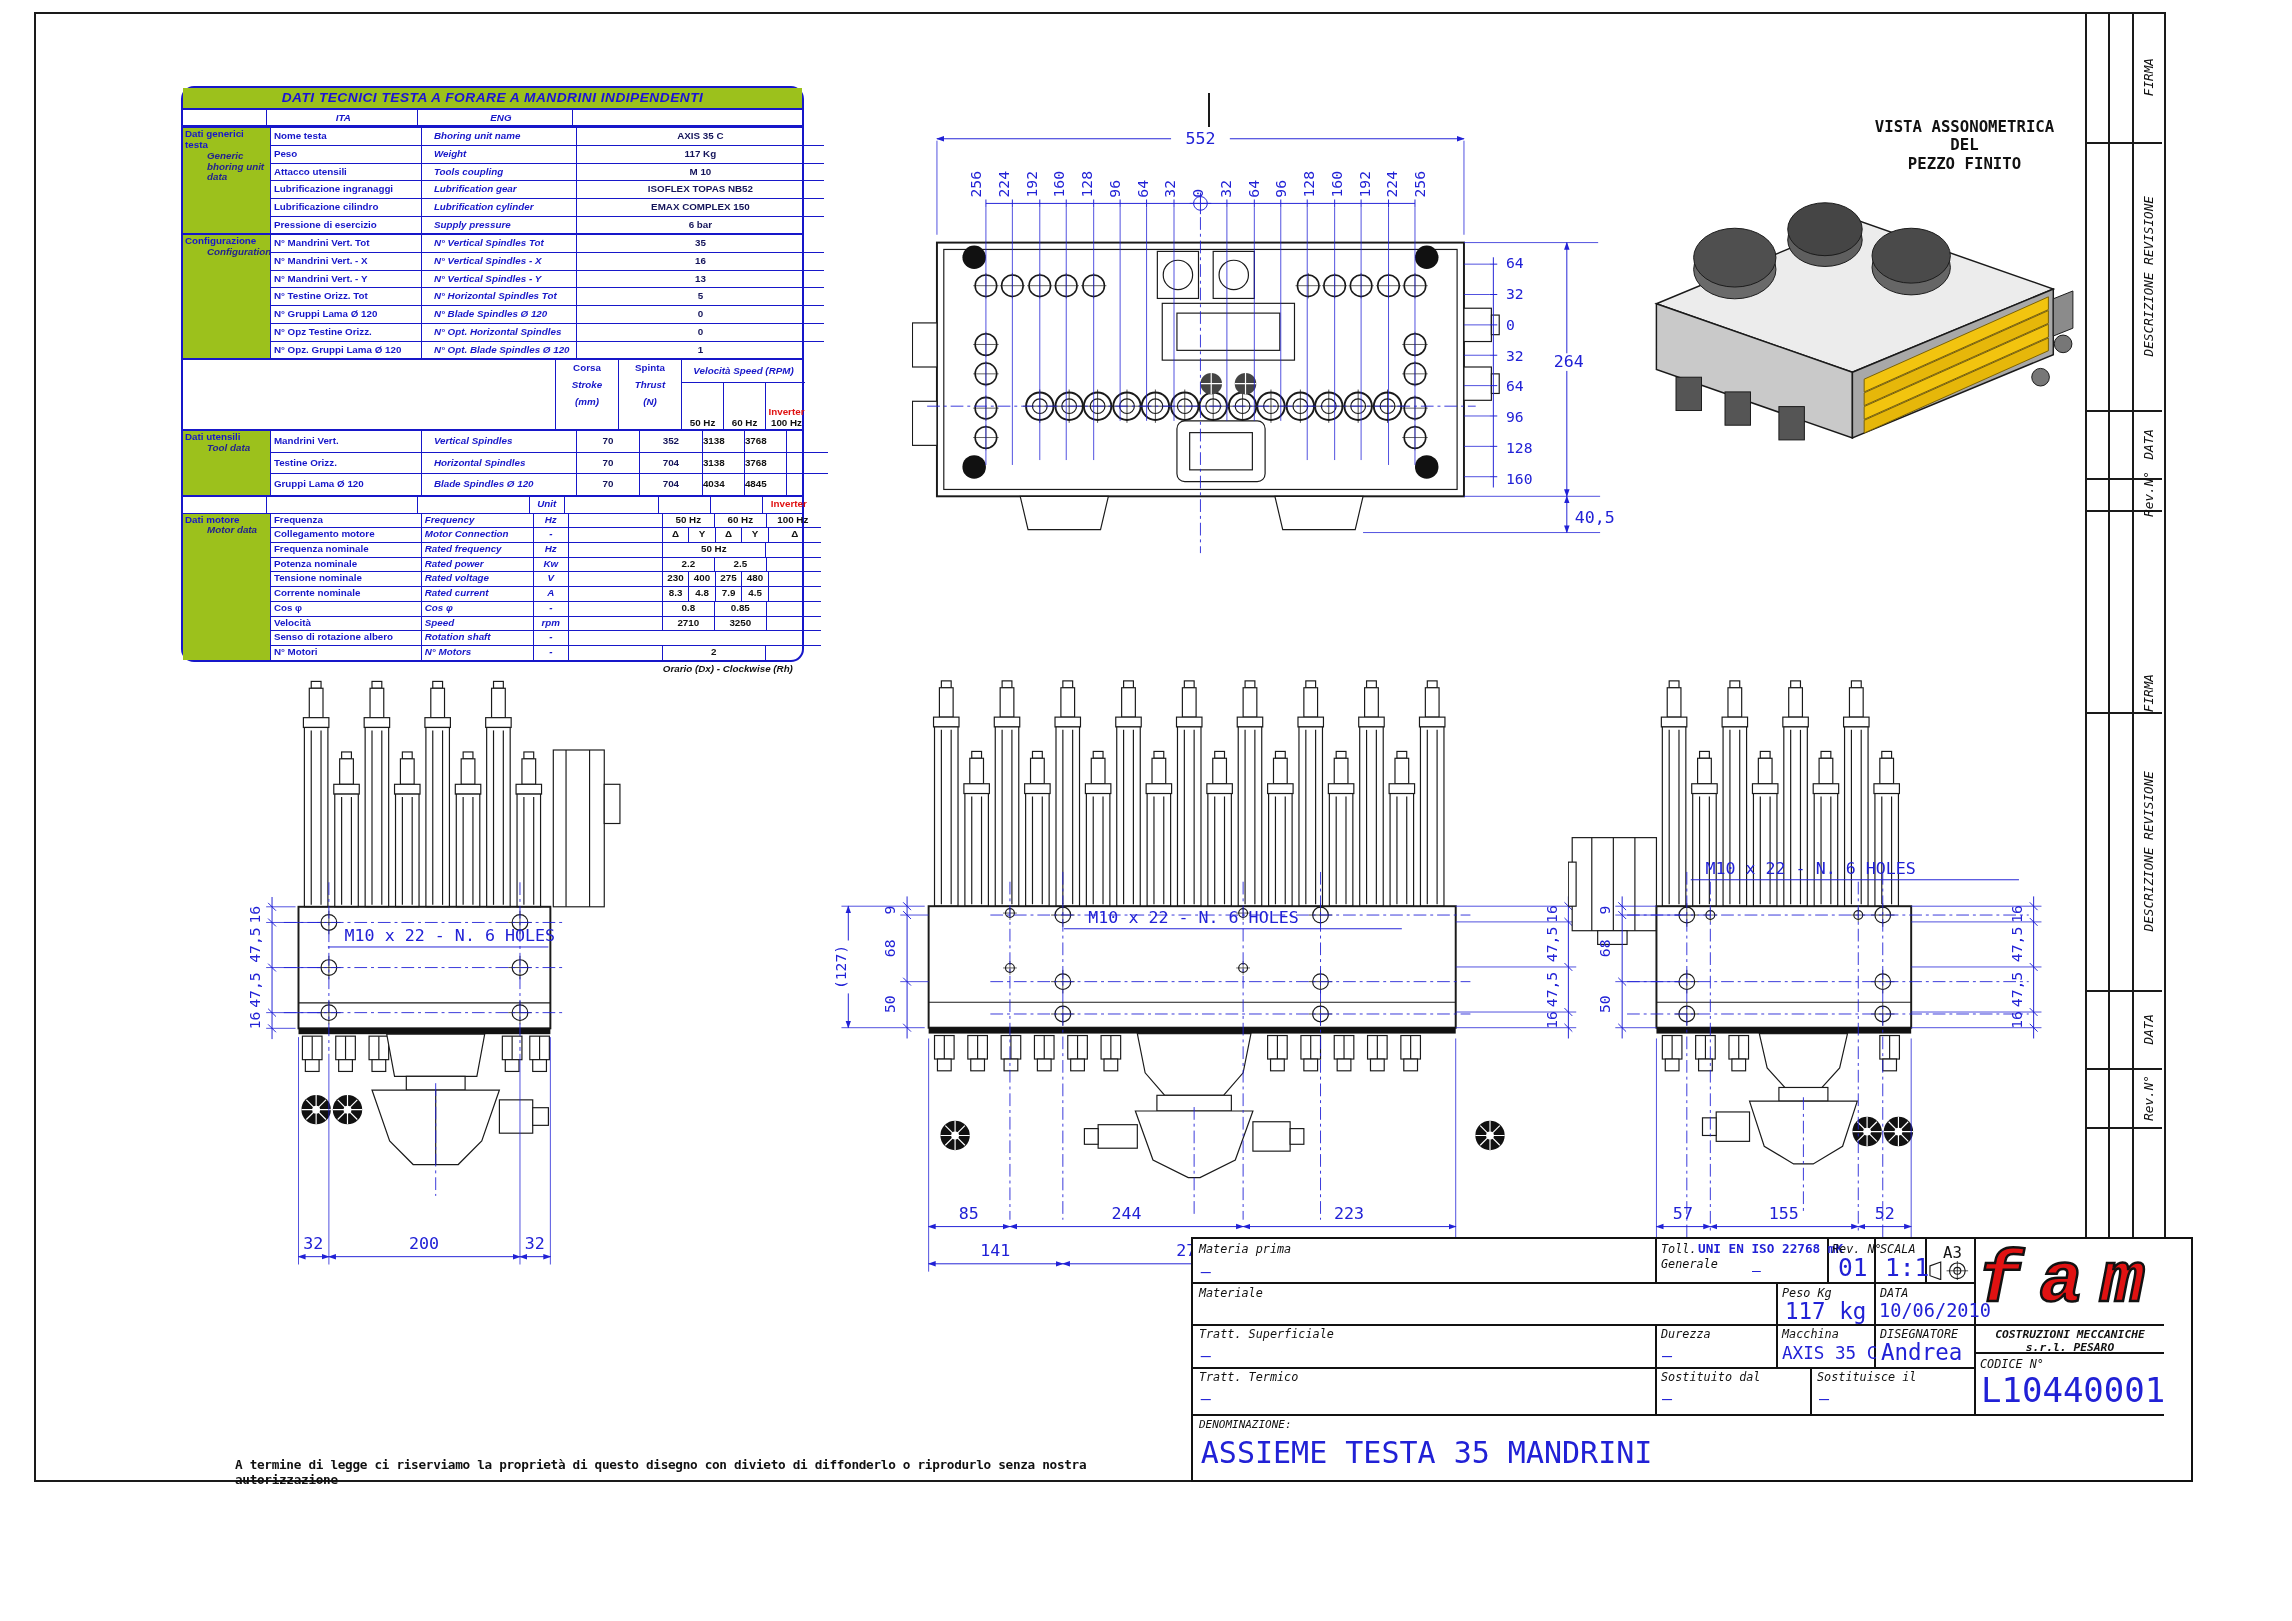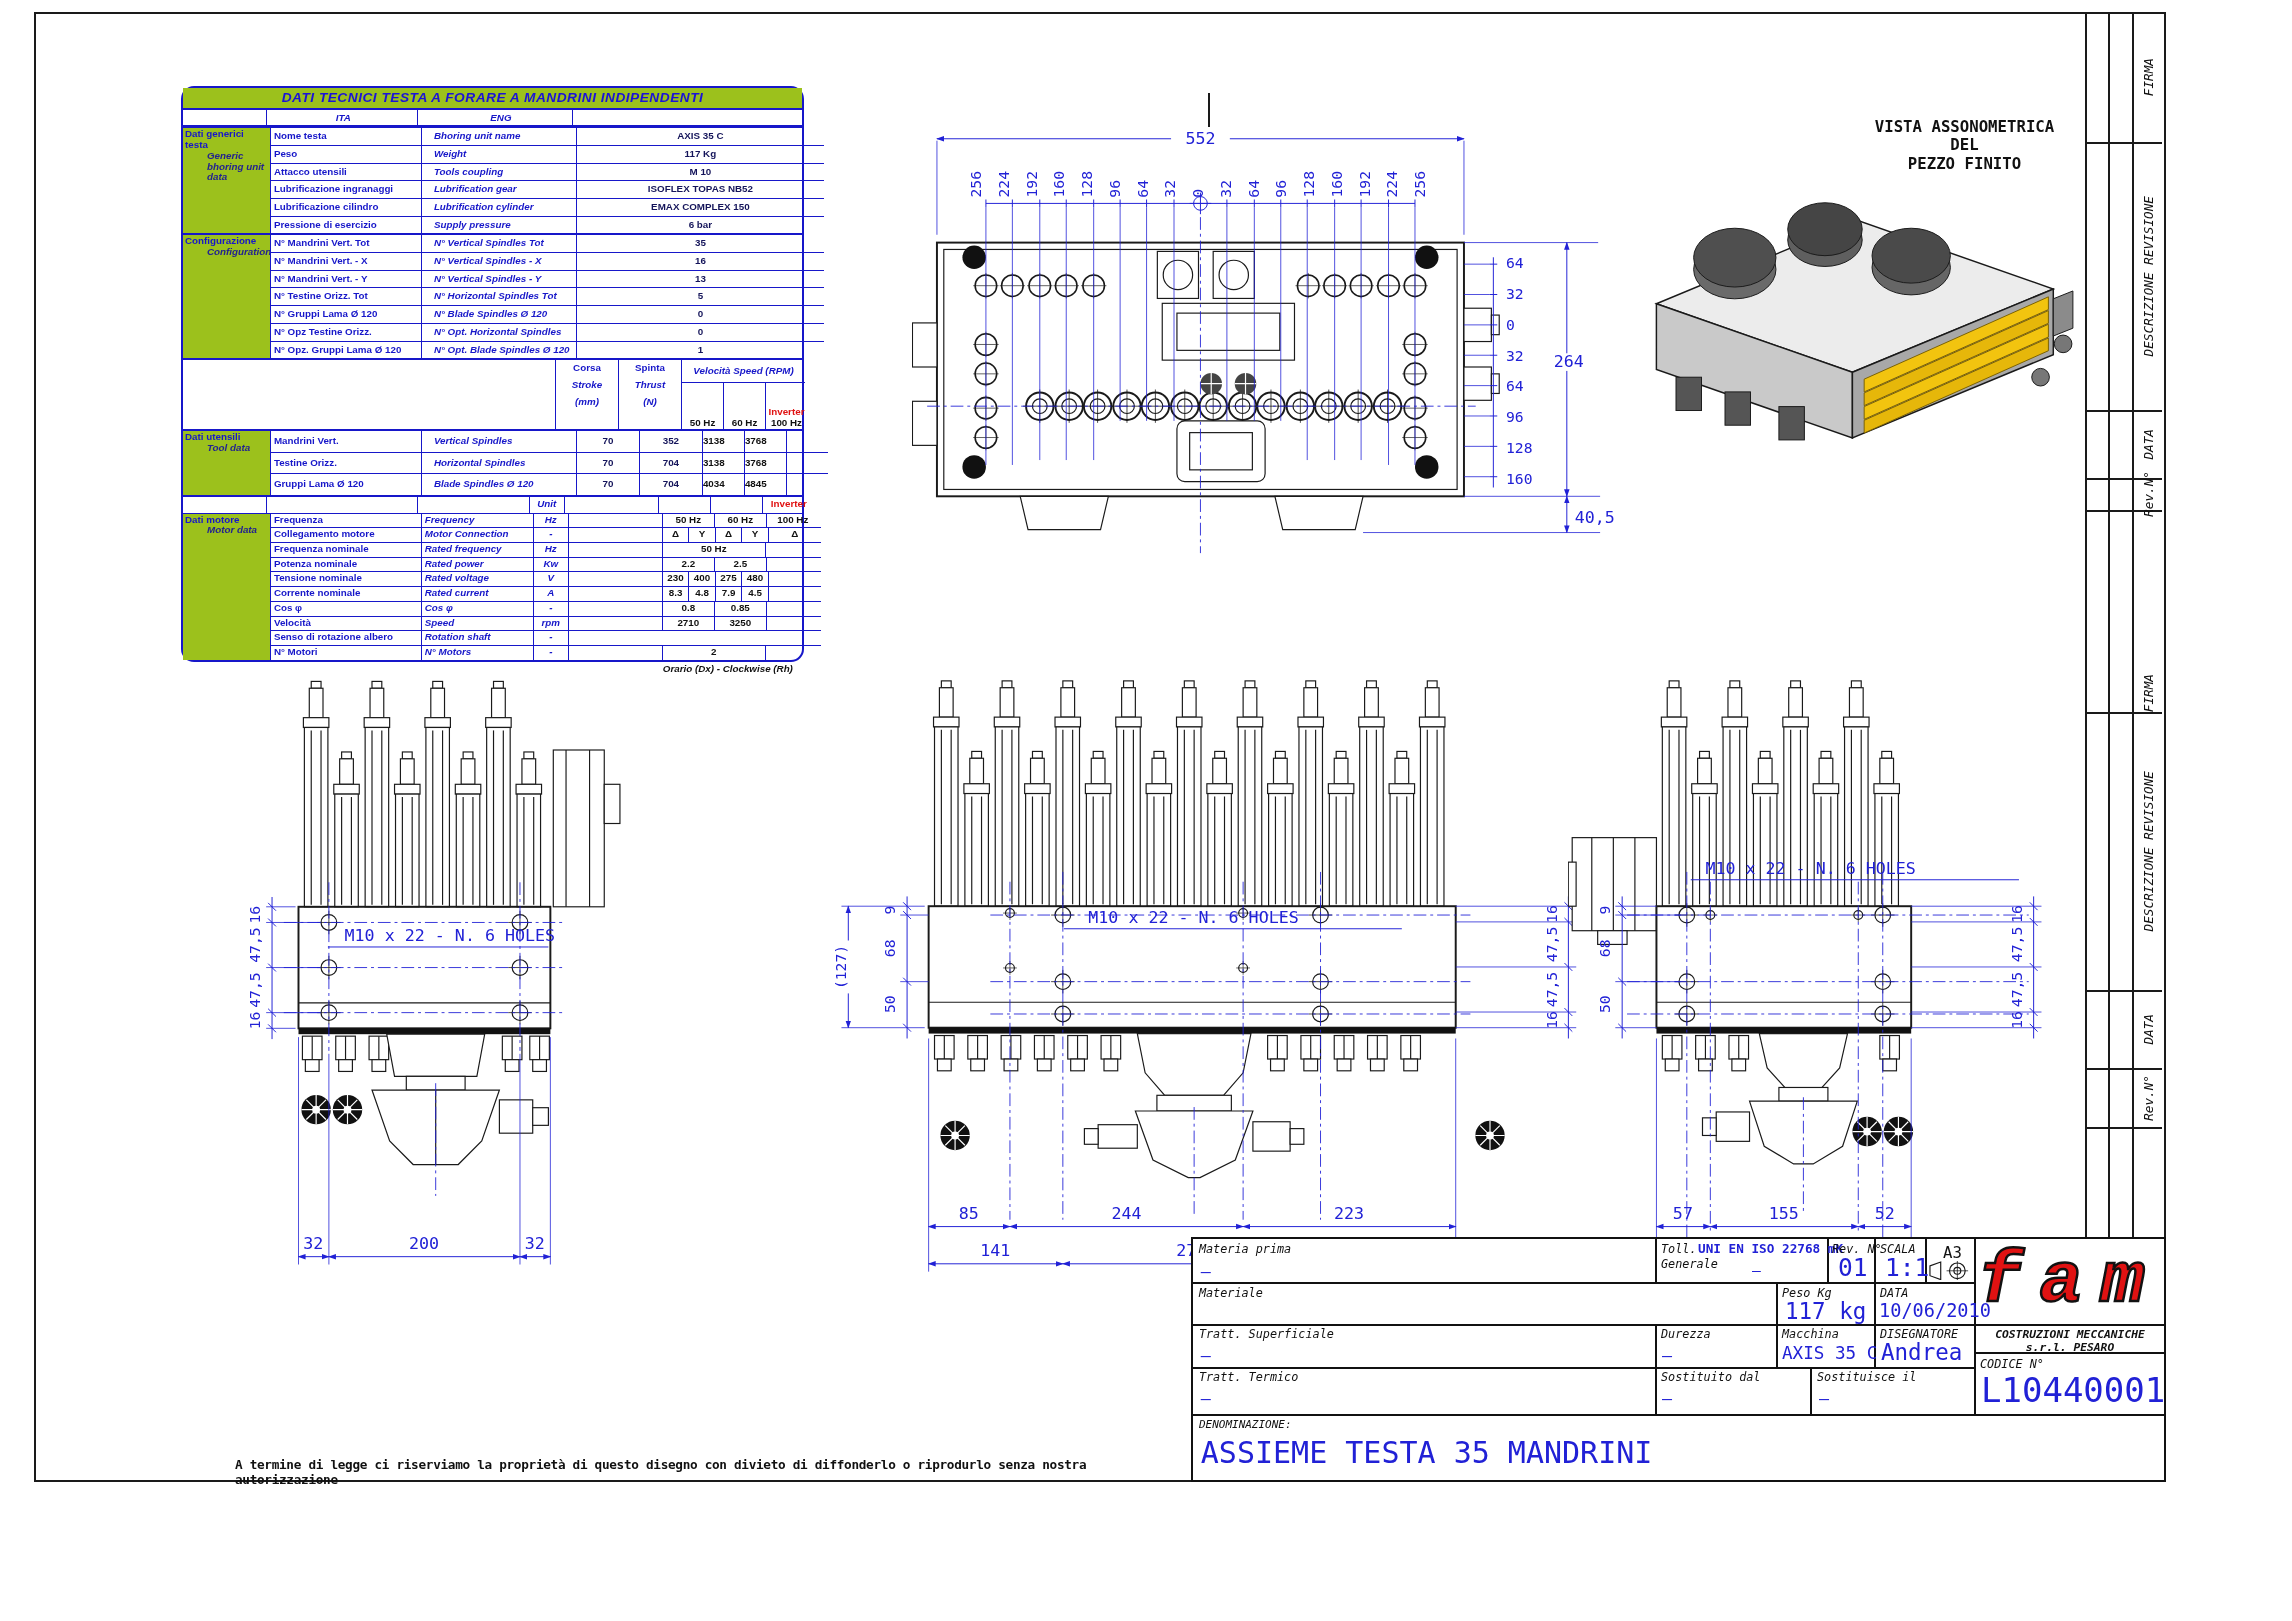"Materia prima" div.abs { padding-left: none -> 27px }
